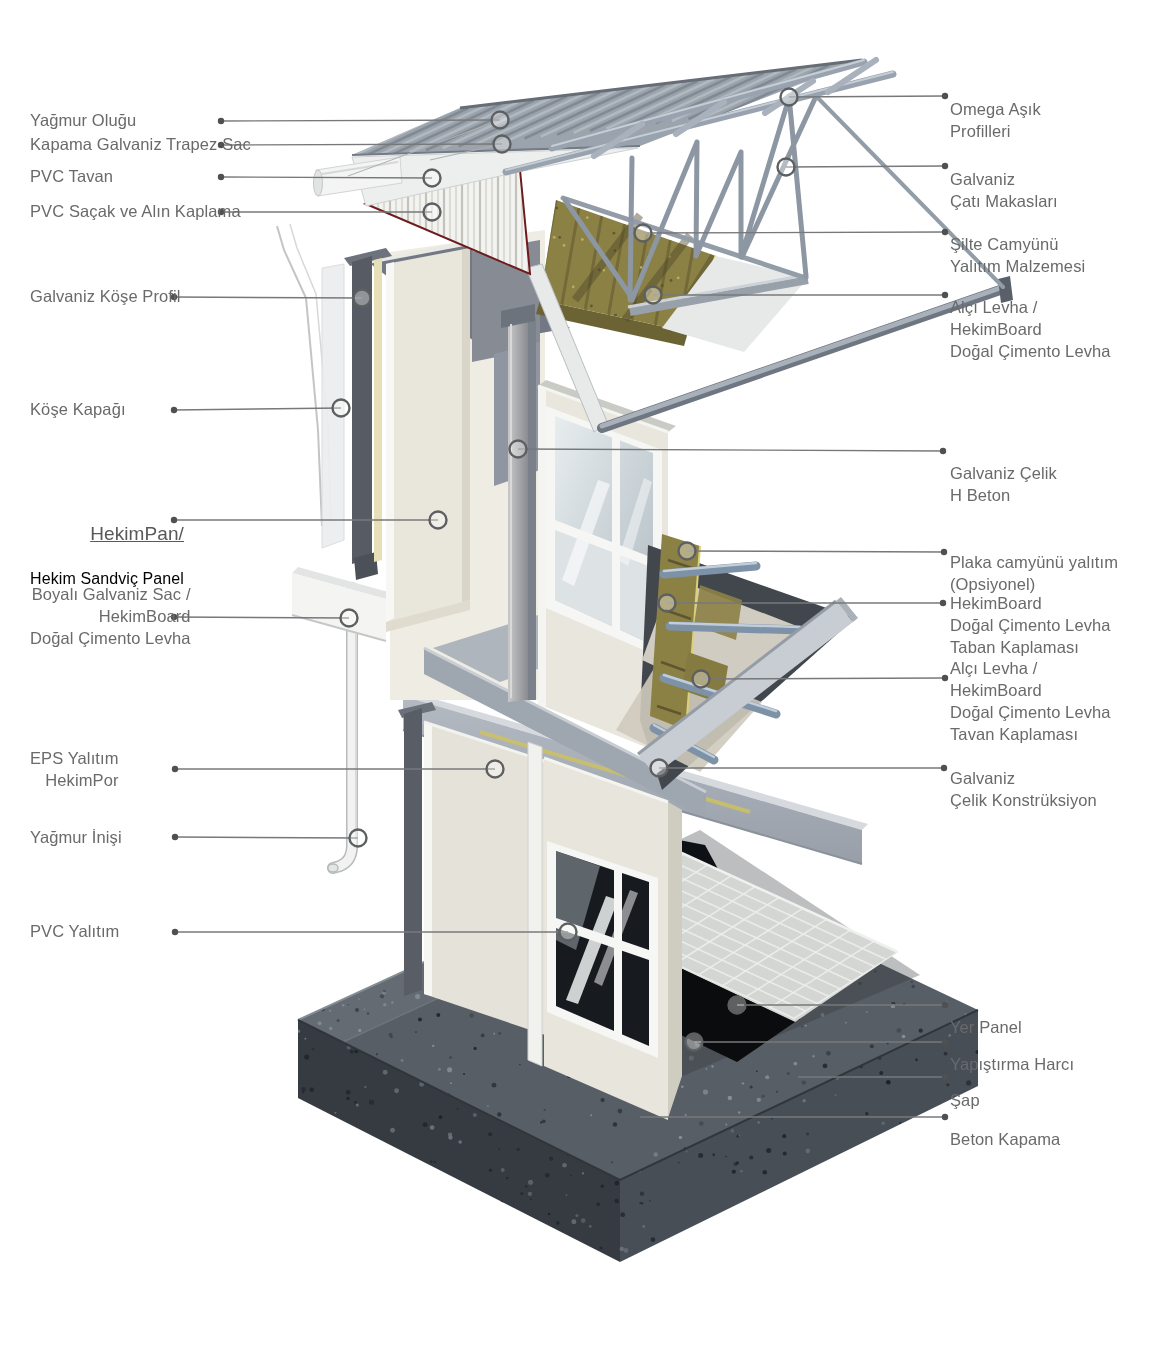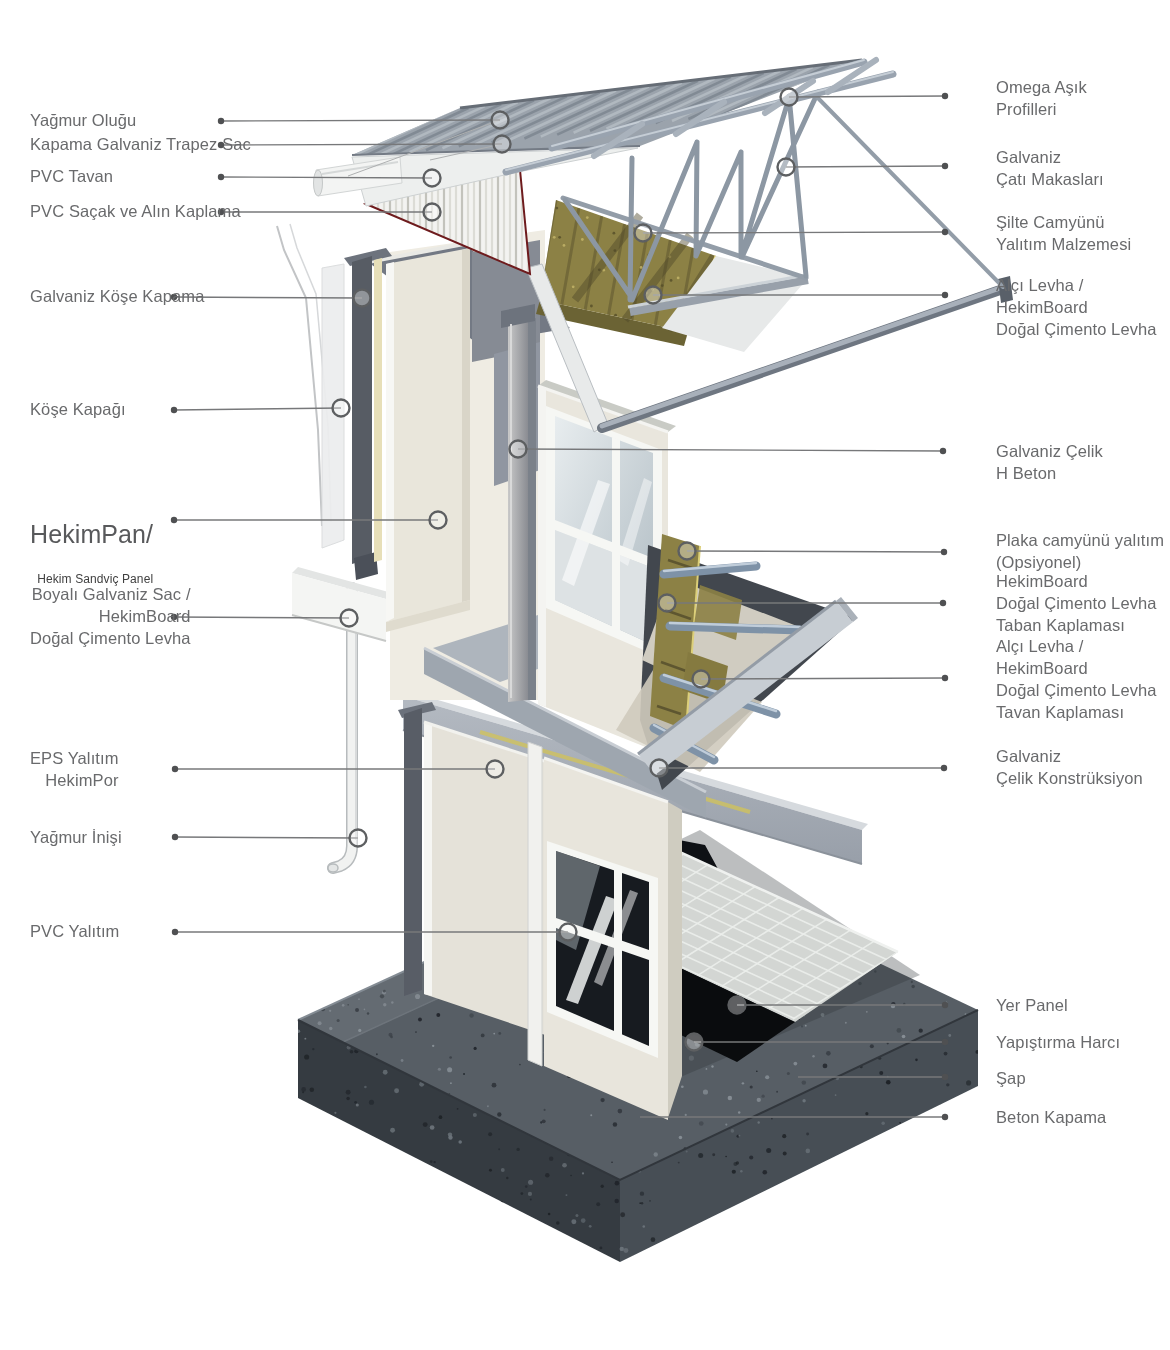"Omega Aşık" .lbl.right { left: 996px -> 950px; margin-top: none -> 22px }
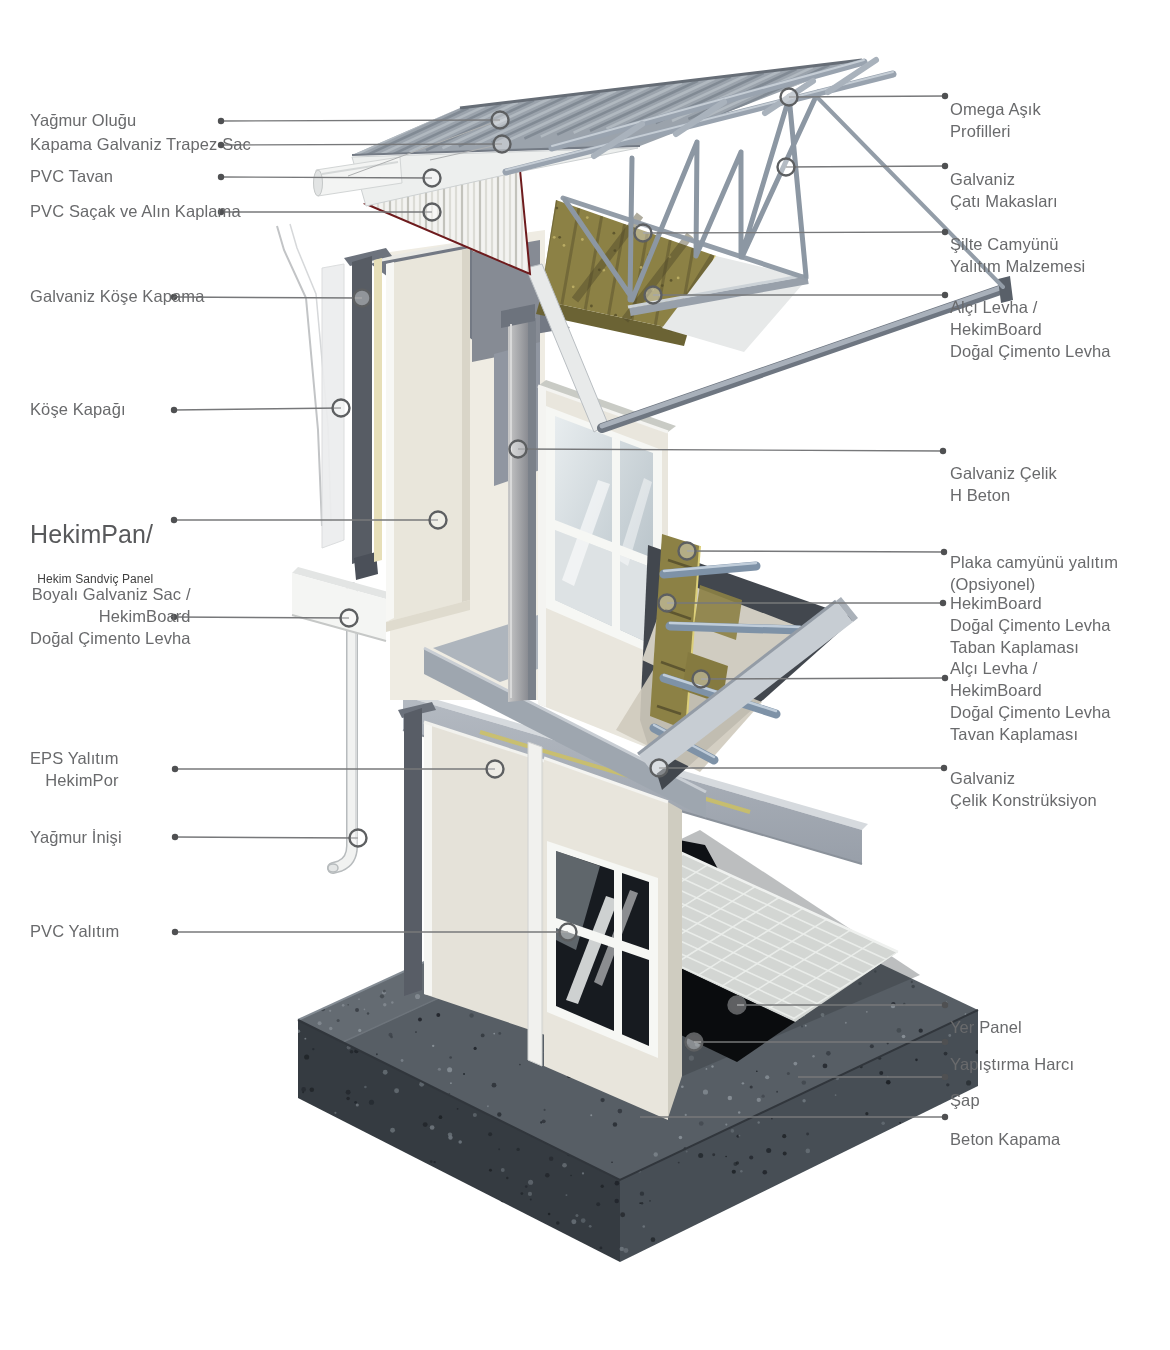"Galvaniz Köşe Kapama" div.lbl { text: Kapama -> Profil }
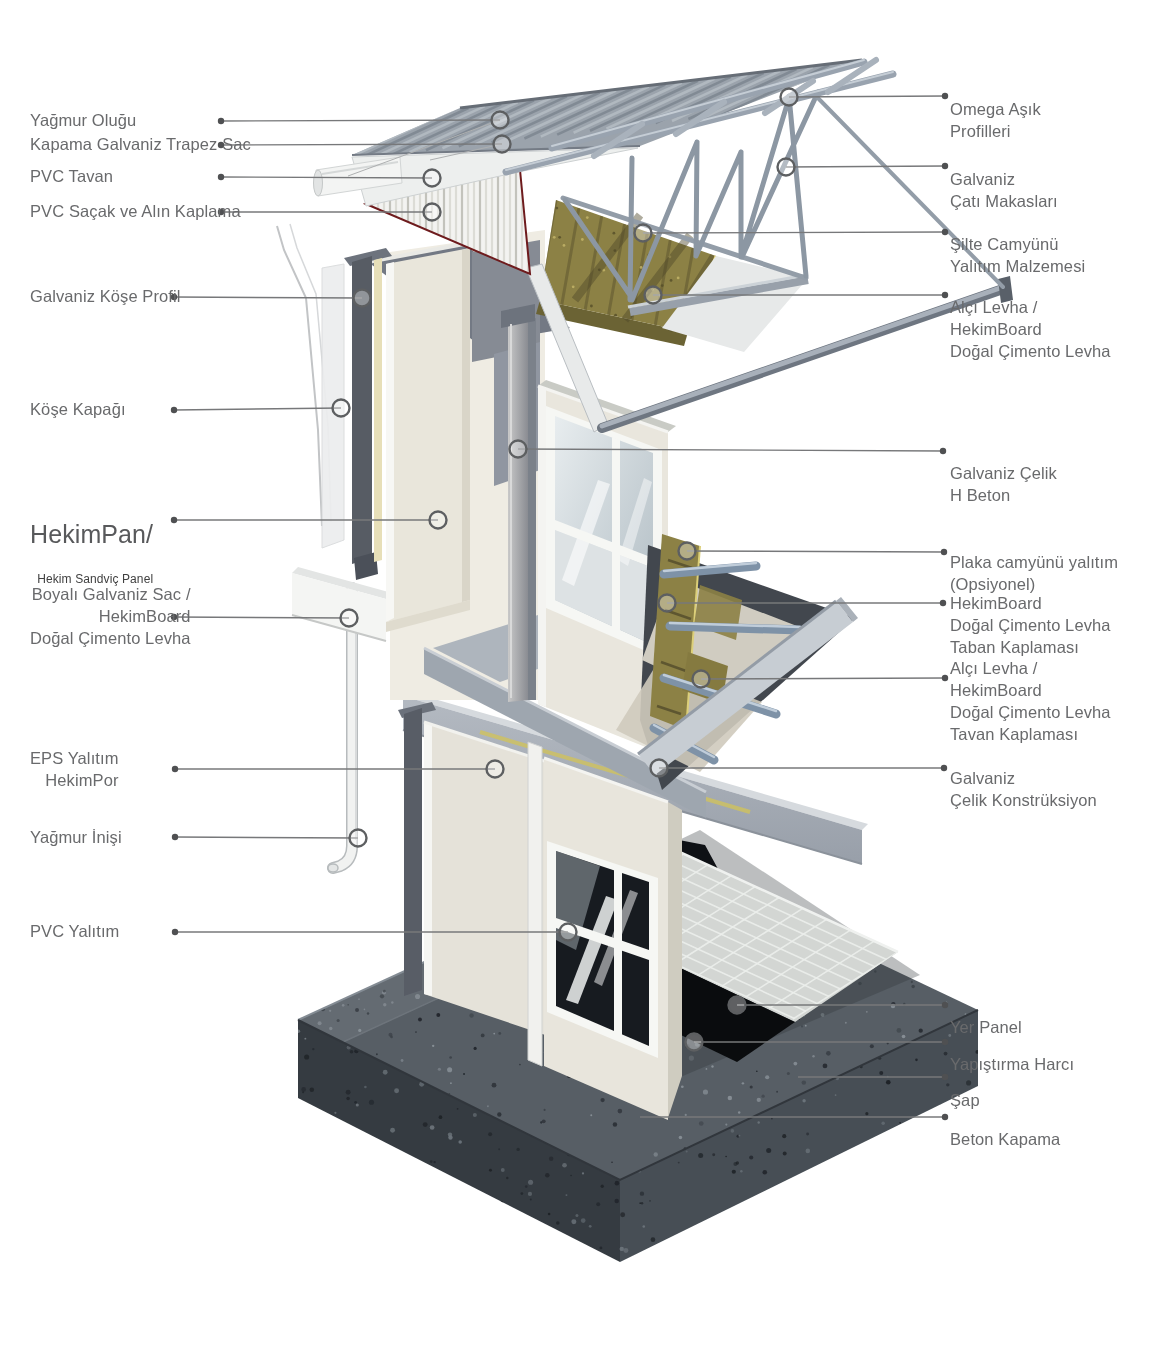"HekimPan/" .hp-title { font-size: 25px -> 19px; text-decoration: none -> underline }
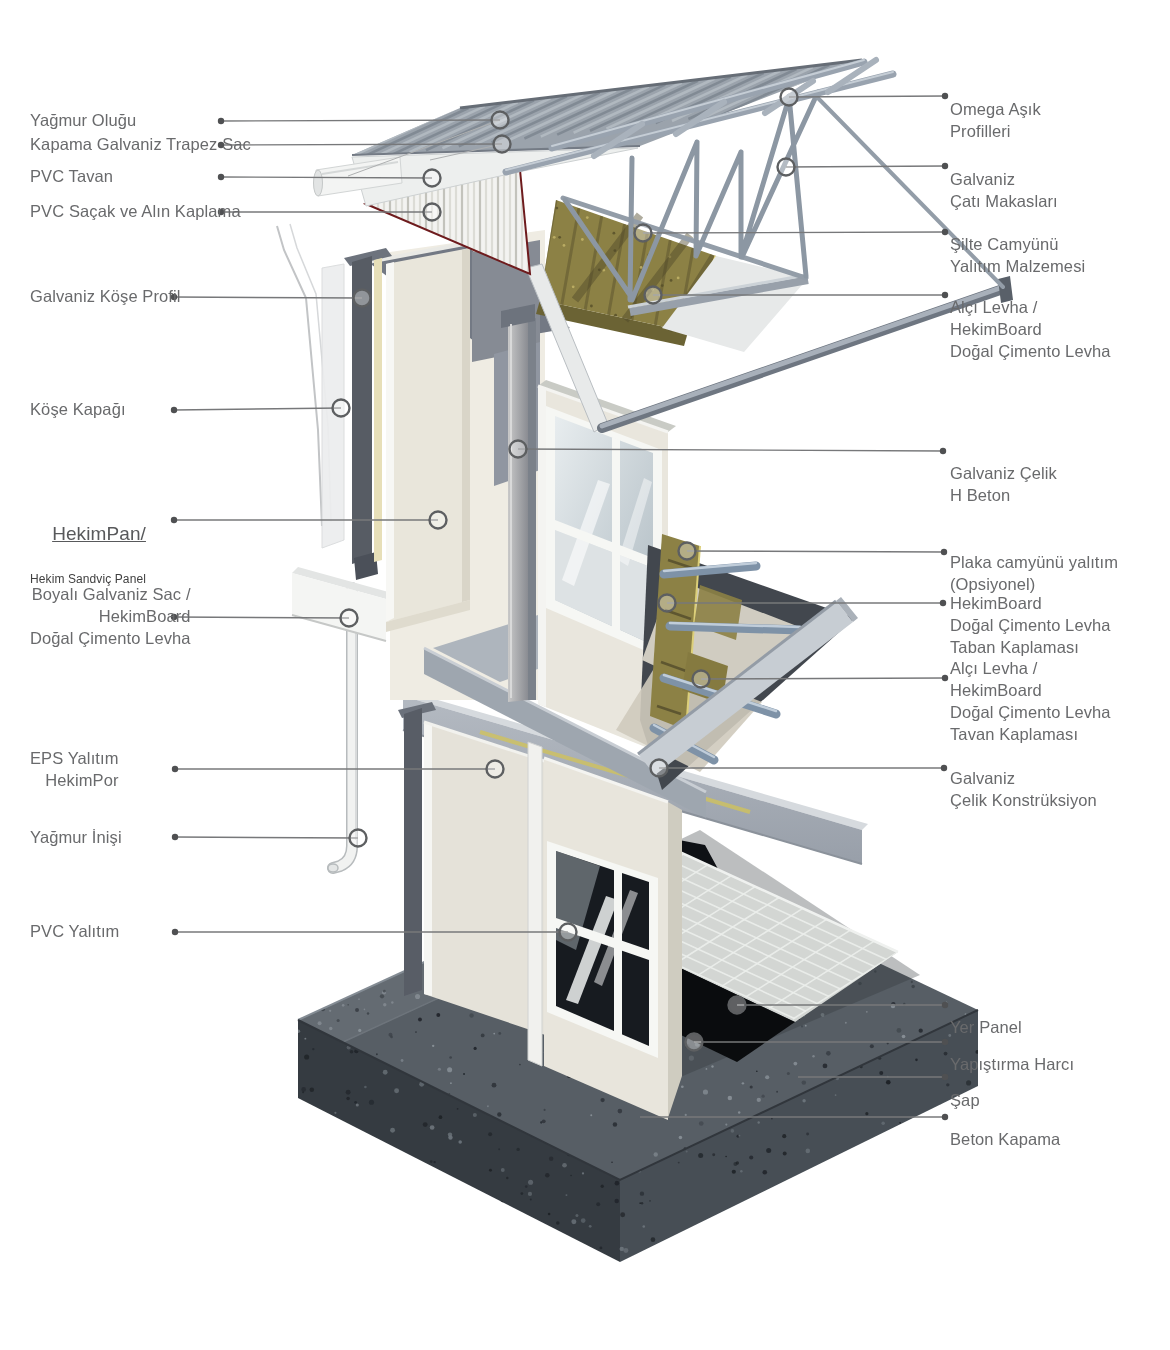"Hekim Sandviç Panel" .hp-sub { color: #404040 -> #000000; font-size: 12px -> 16px }
